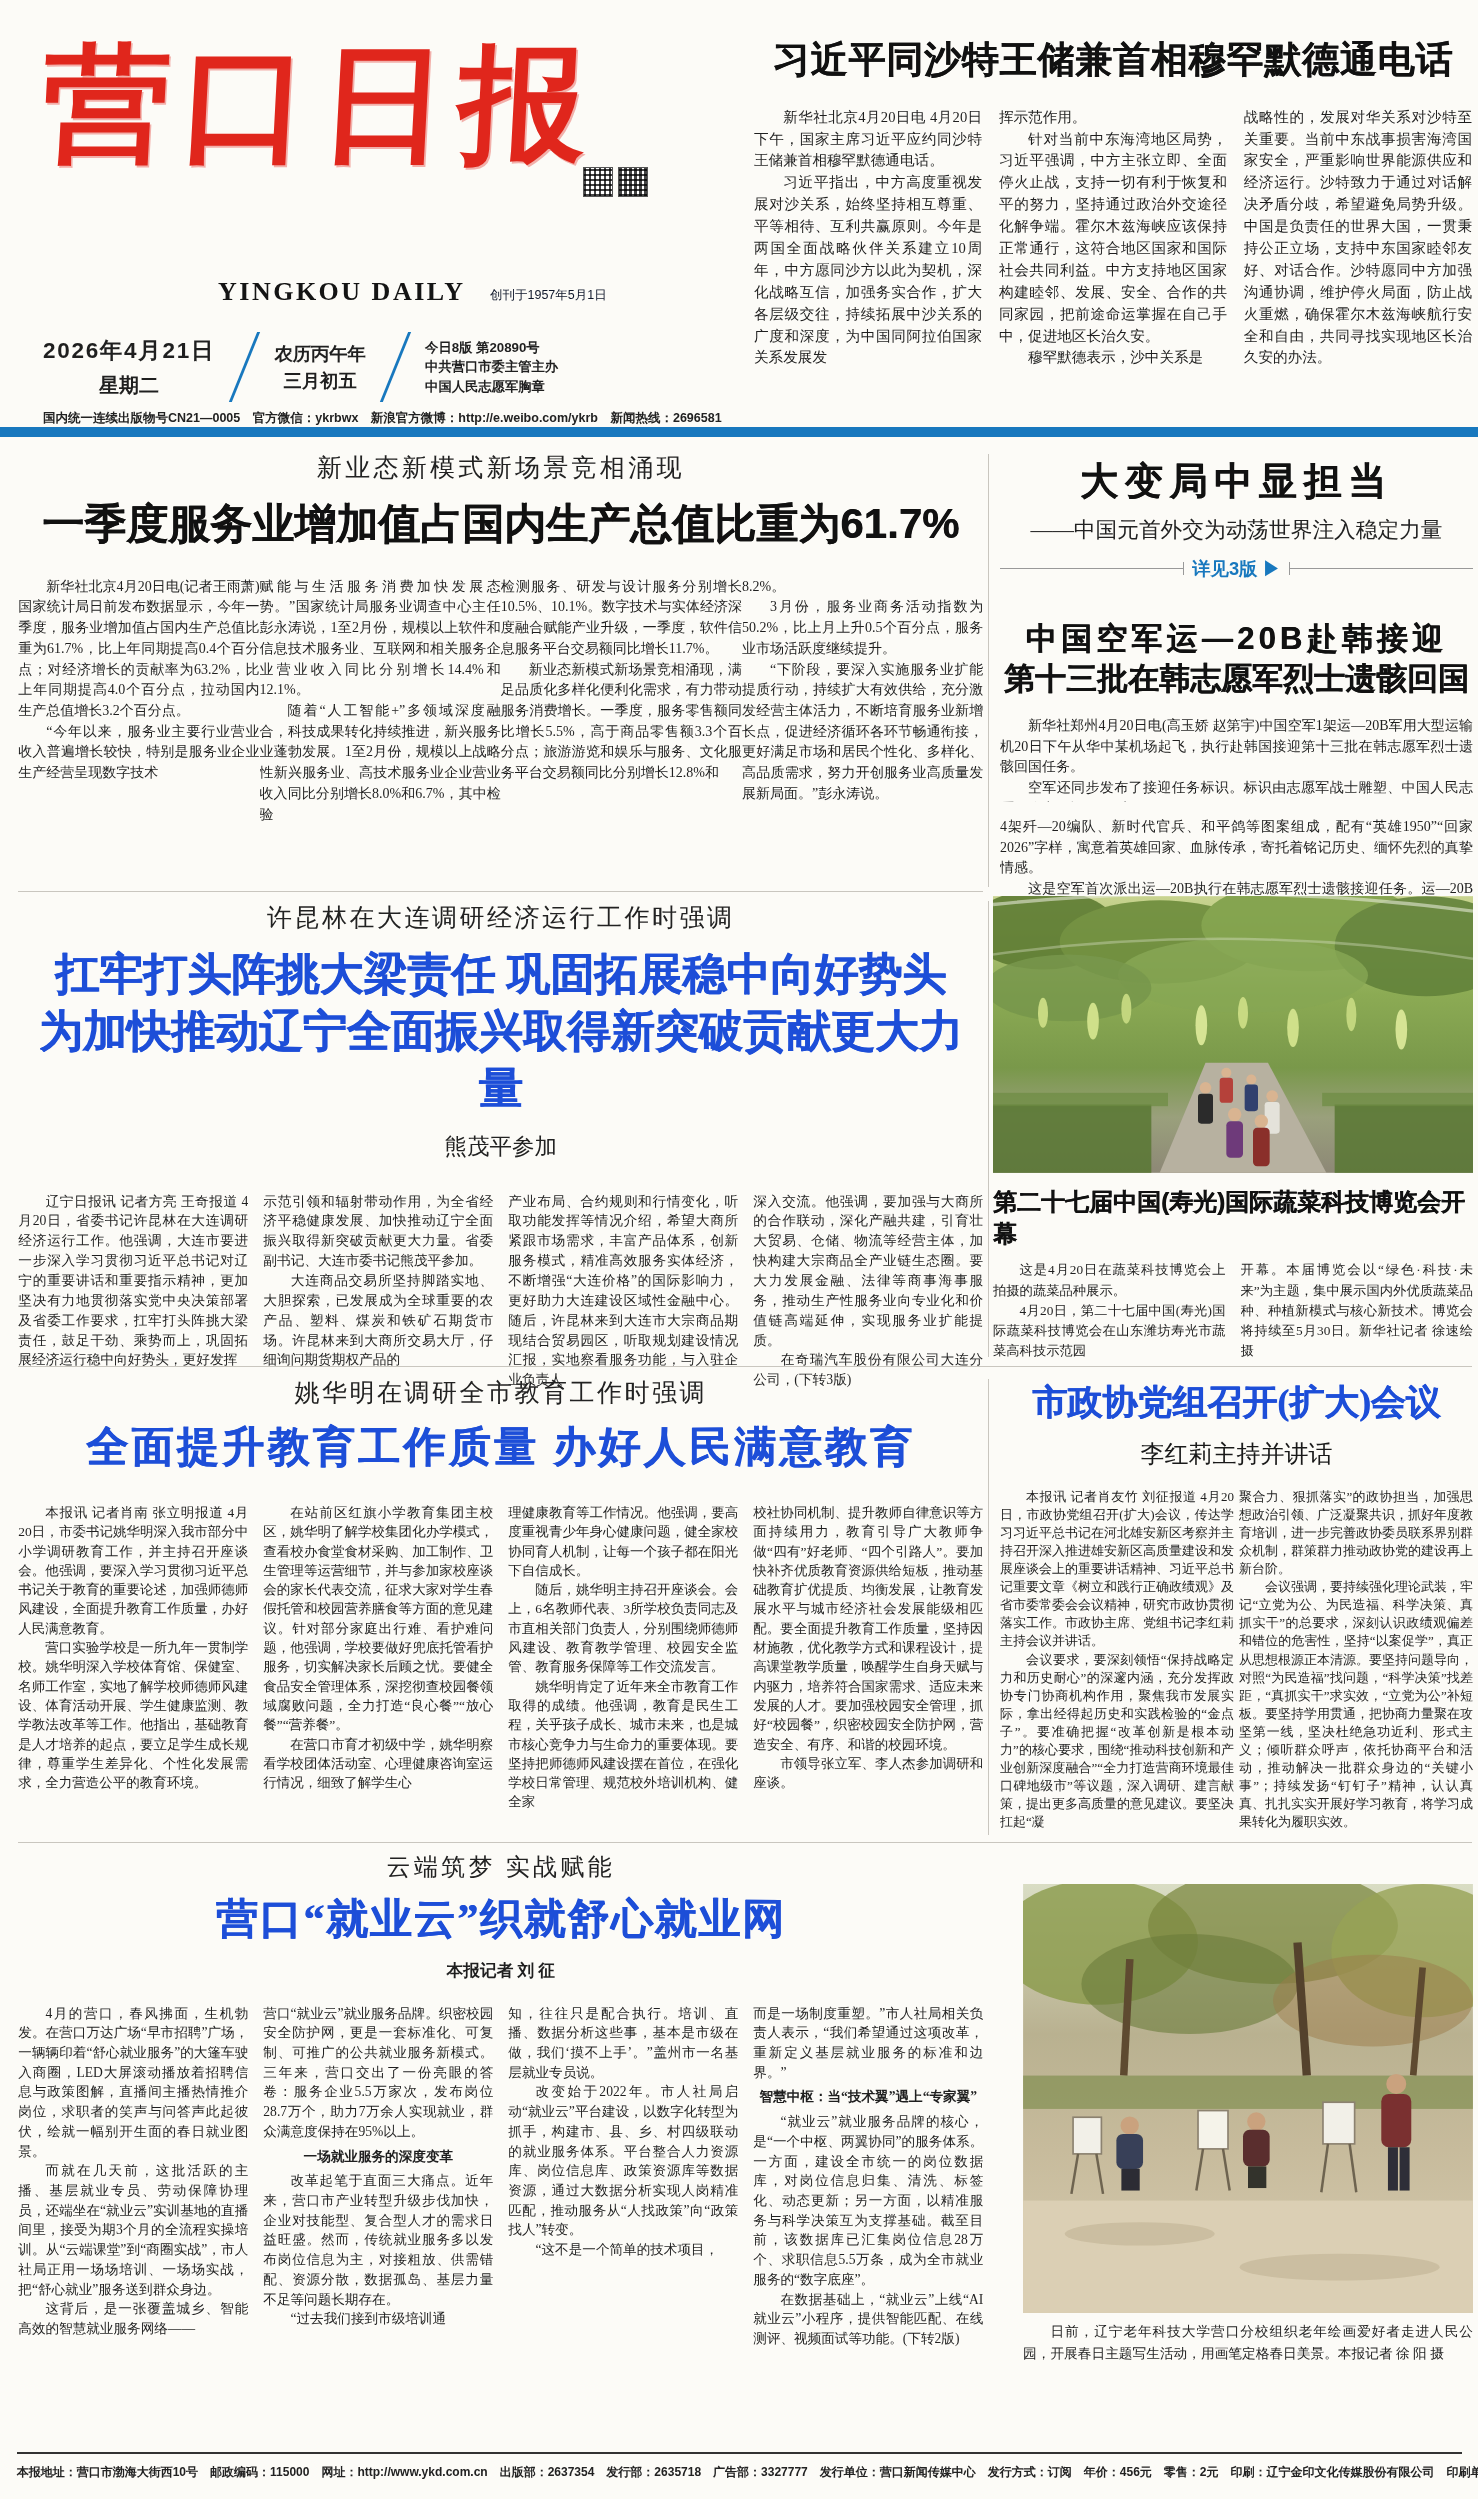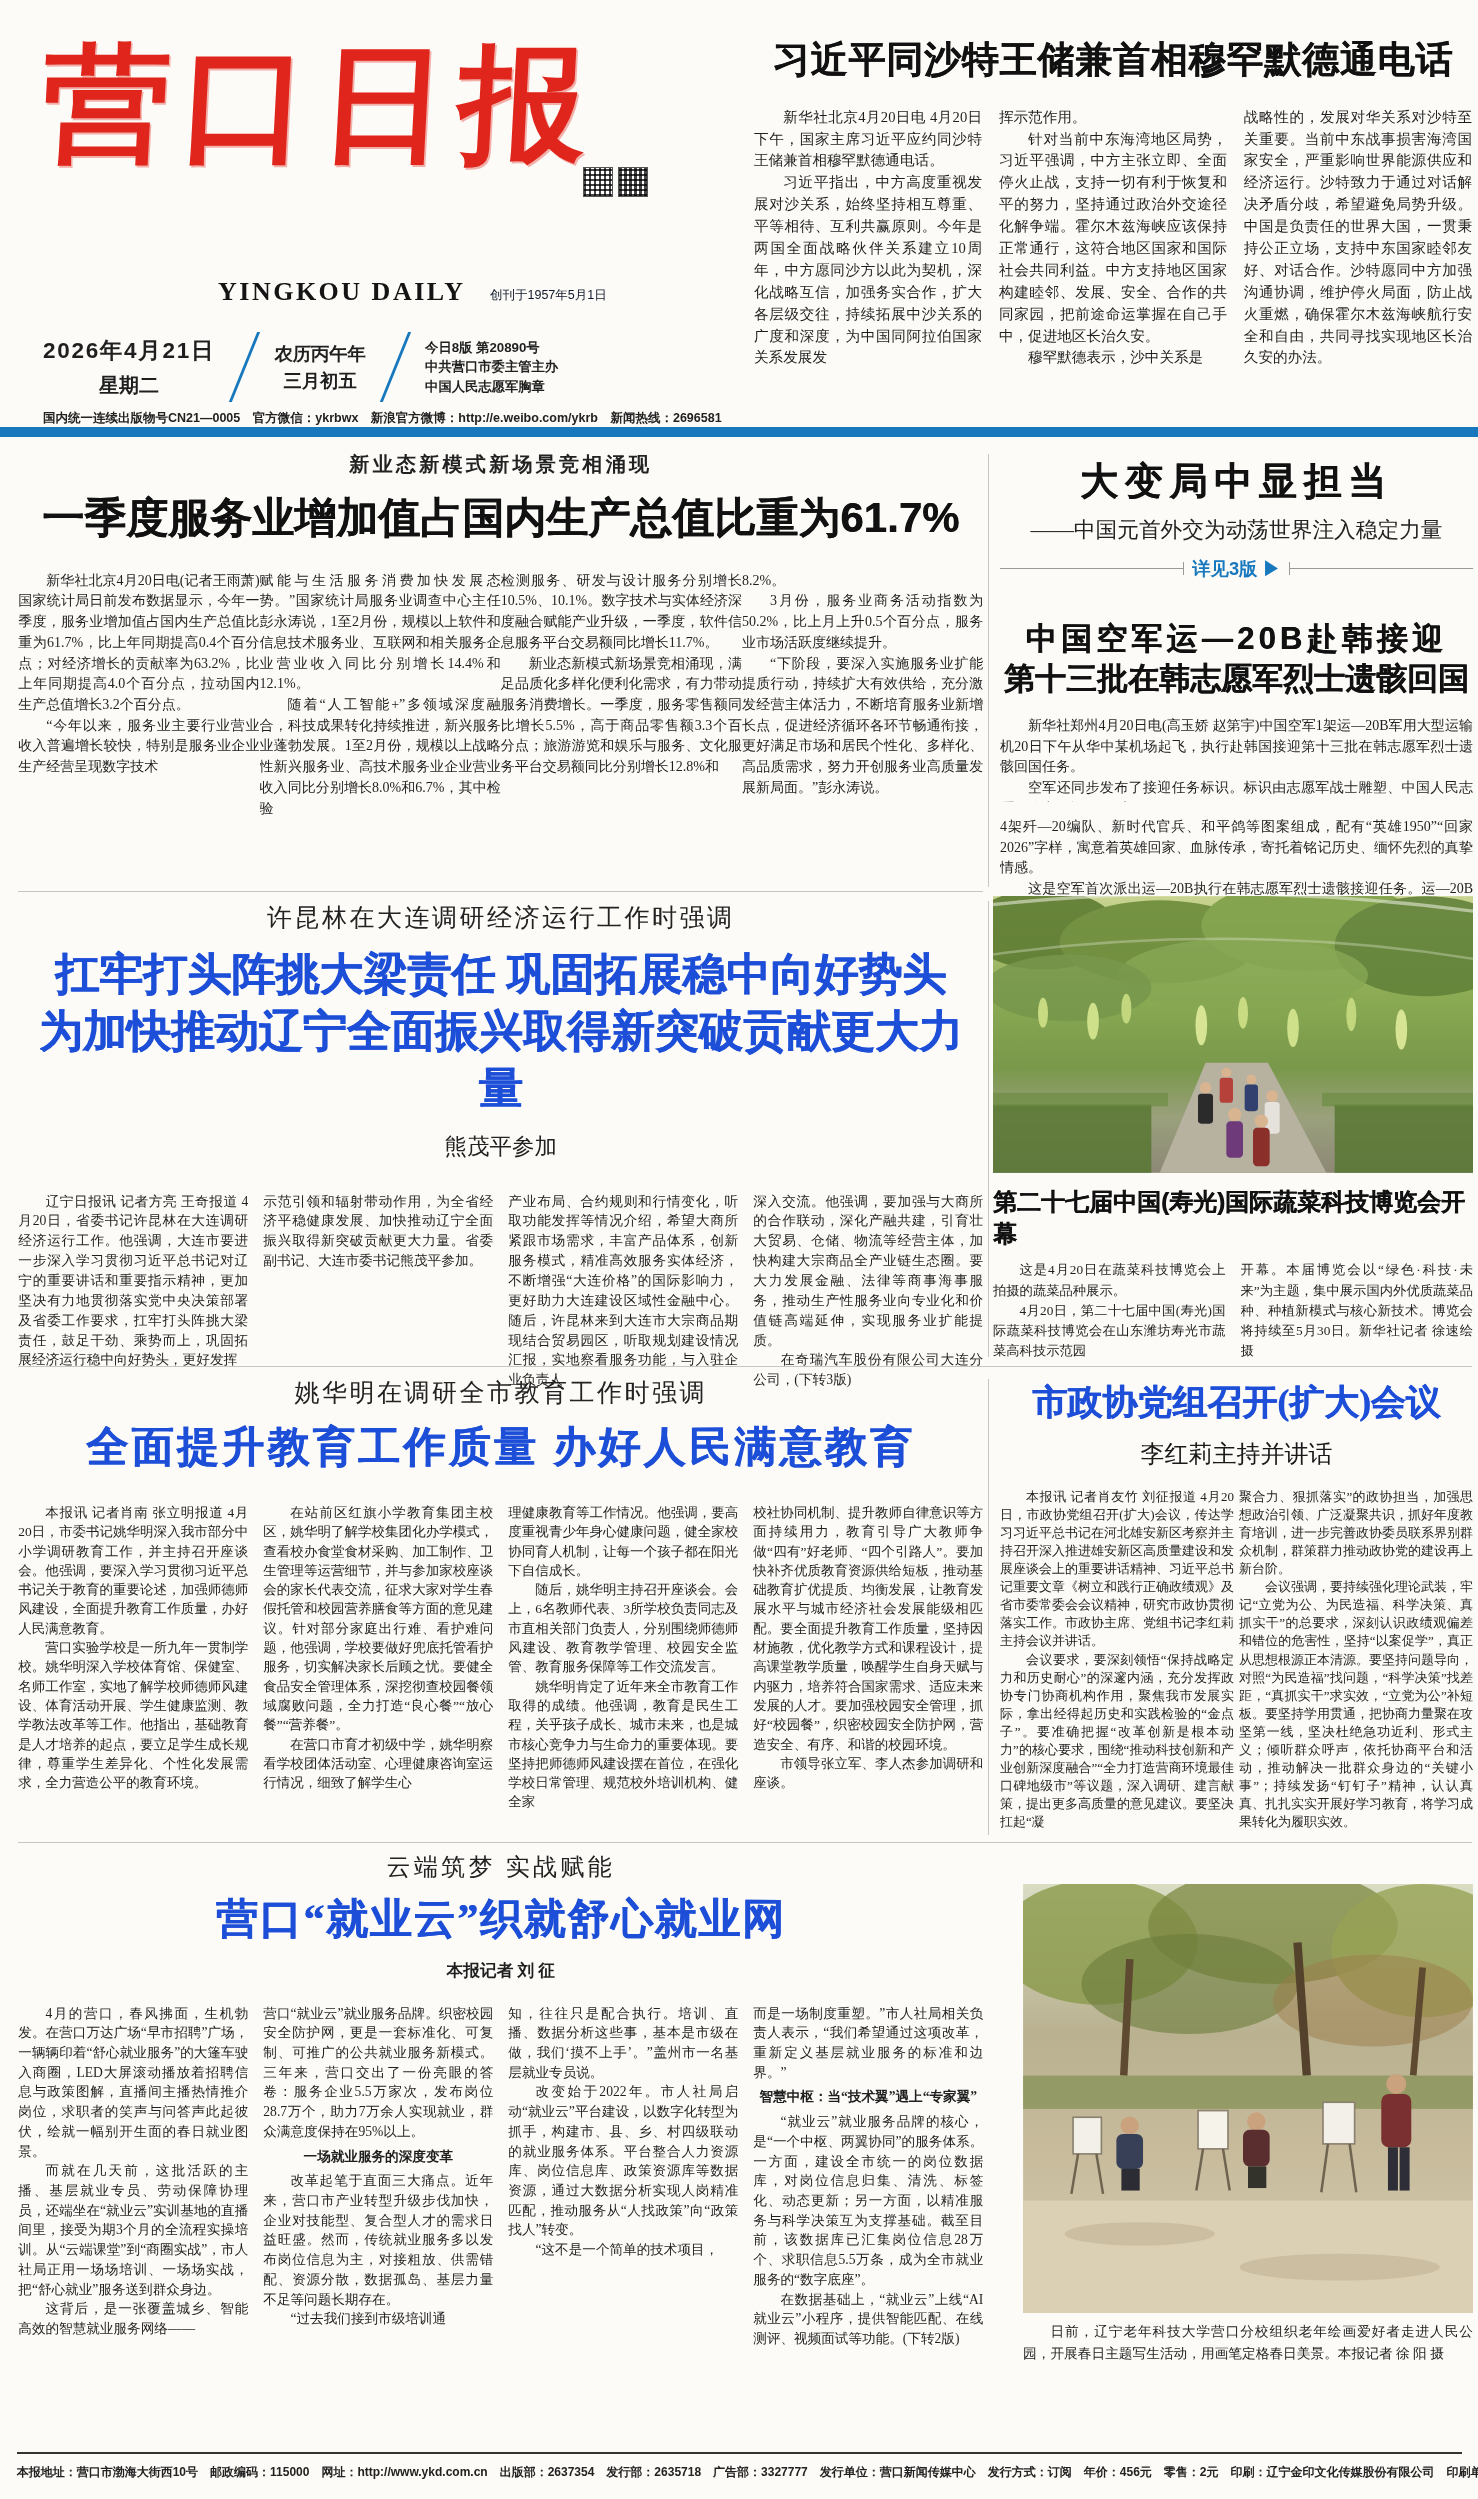"新业态新模式新场景竞相涌现" .svc .kicker { font-size: 20px -> 25px; font-weight: 700 -> 400 }
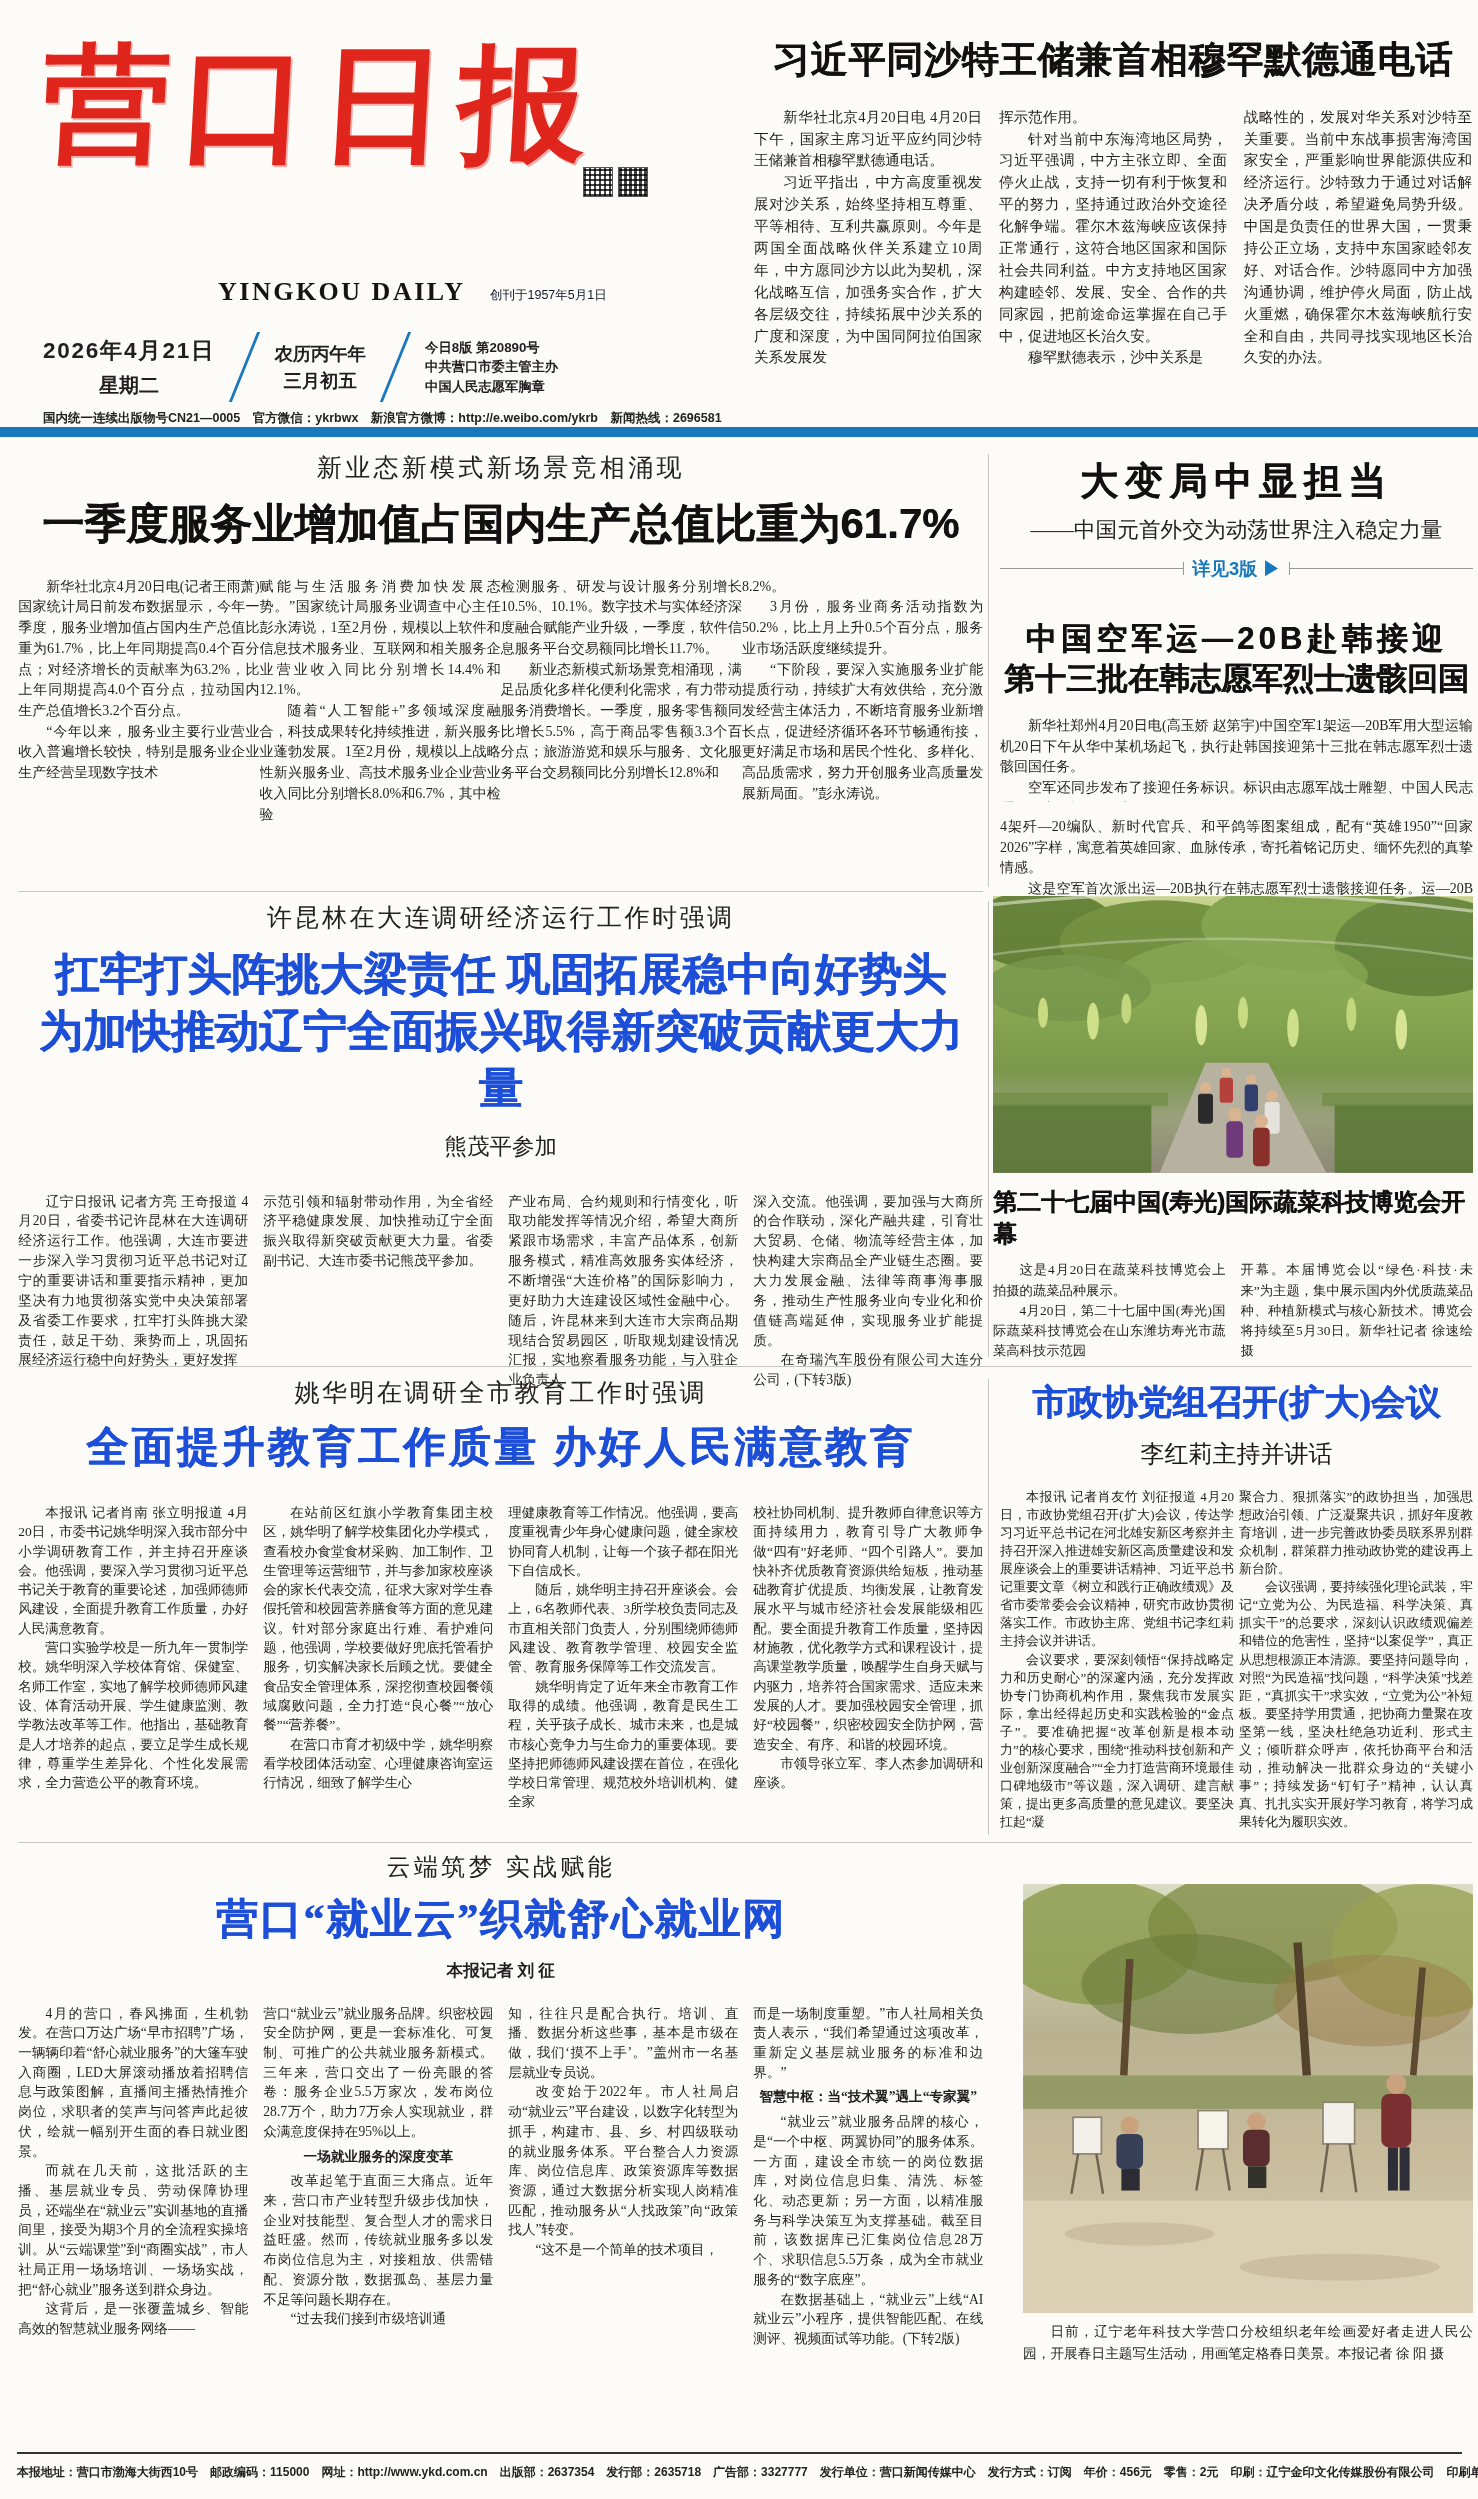"大连商品交易所坚持脚踏实地、大胆探索，已发展成为全球重要的农产品、塑料、煤炭和铁" p { html: none -> <p>大连商品交易所坚持脚踏实地、大胆探索，已发展成为全球重要的农产品、塑料、煤炭和铁矿石期货市场。许昆林来到大商所交易大厅，仔细询问期货期权产品的</p> }
